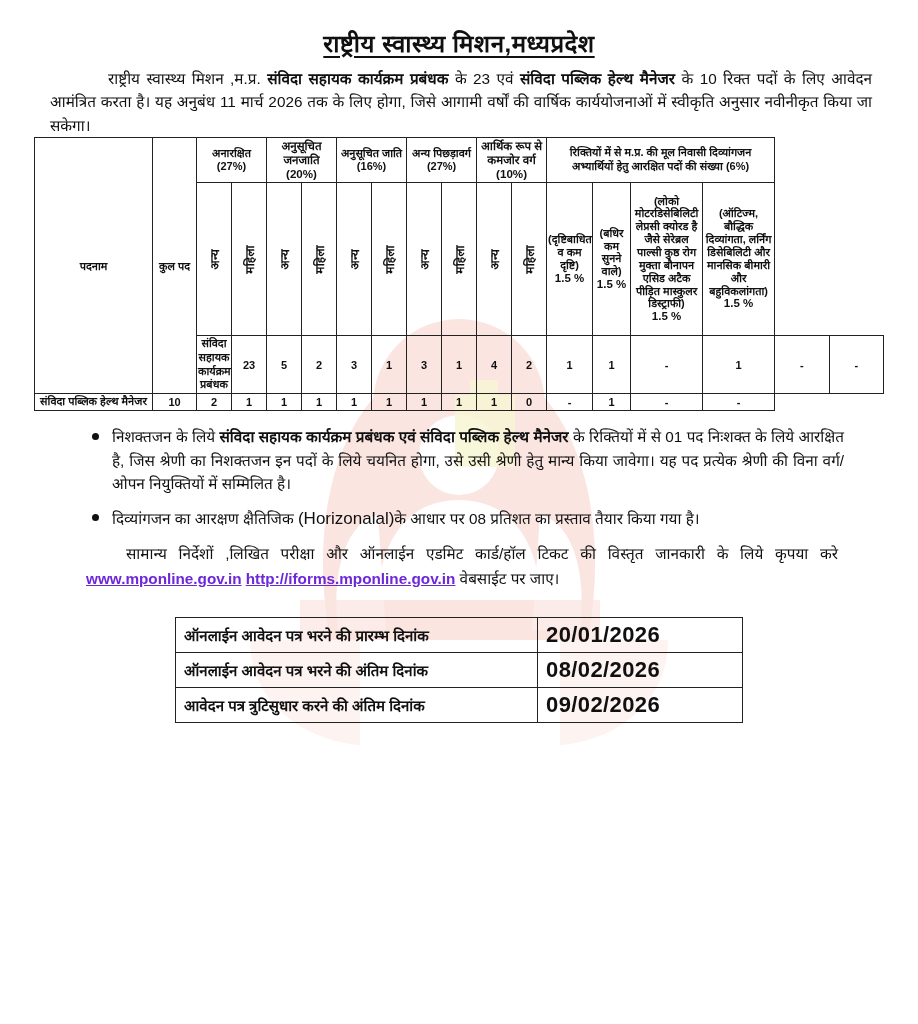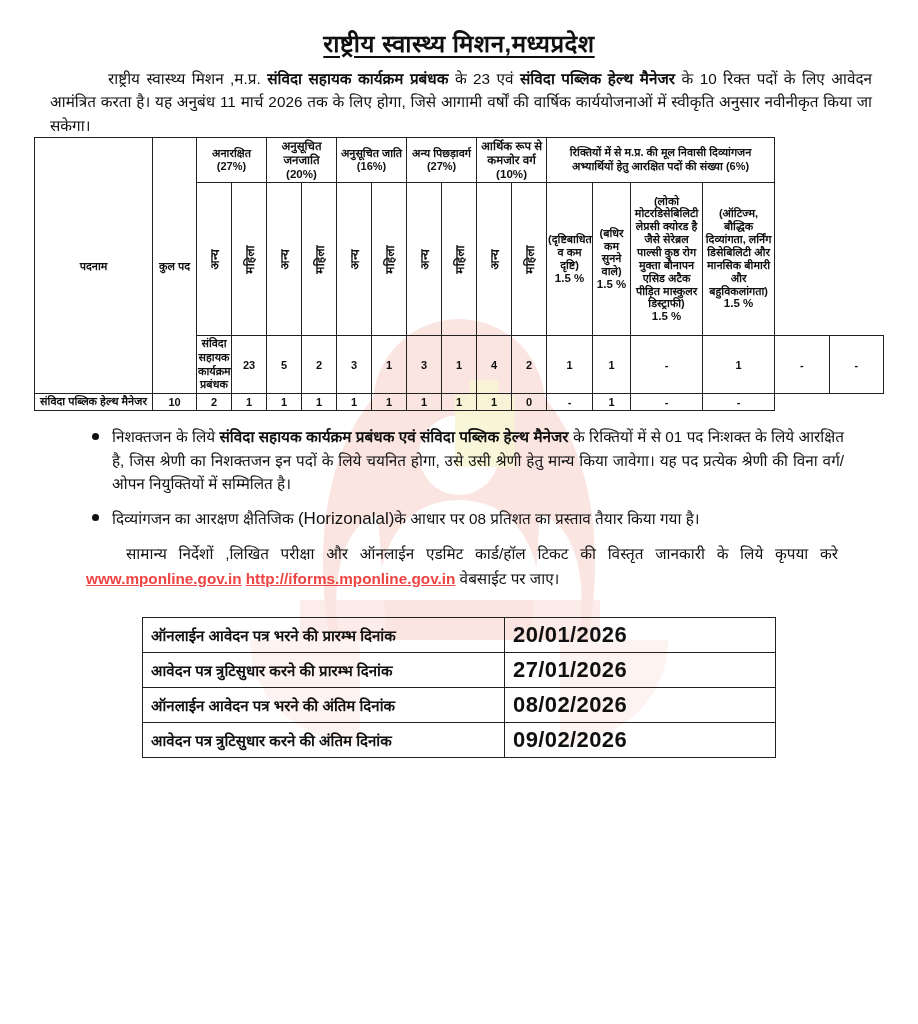"www.mponline.gov.in" .link { color: #ef4444 -> #6d28d9 }
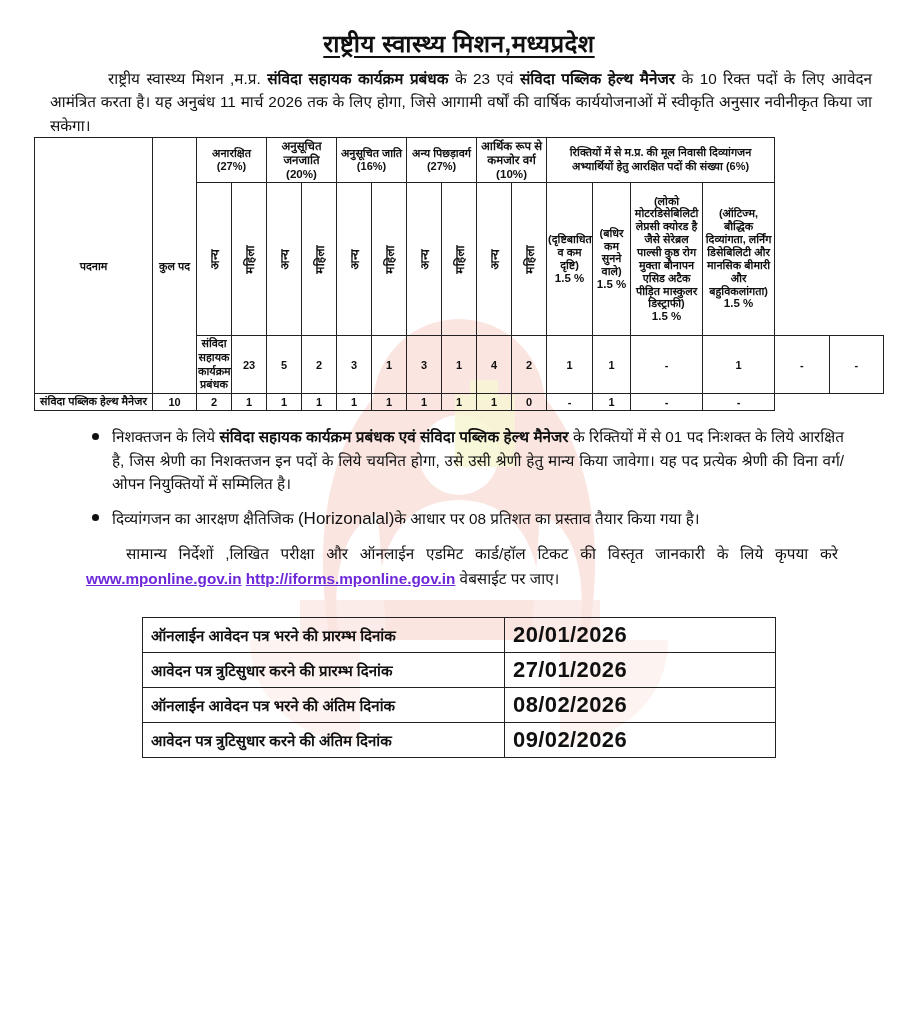"ऑनलाईन आवेदन पत्र भरने की" table.dates { width: 634px -> 568px }
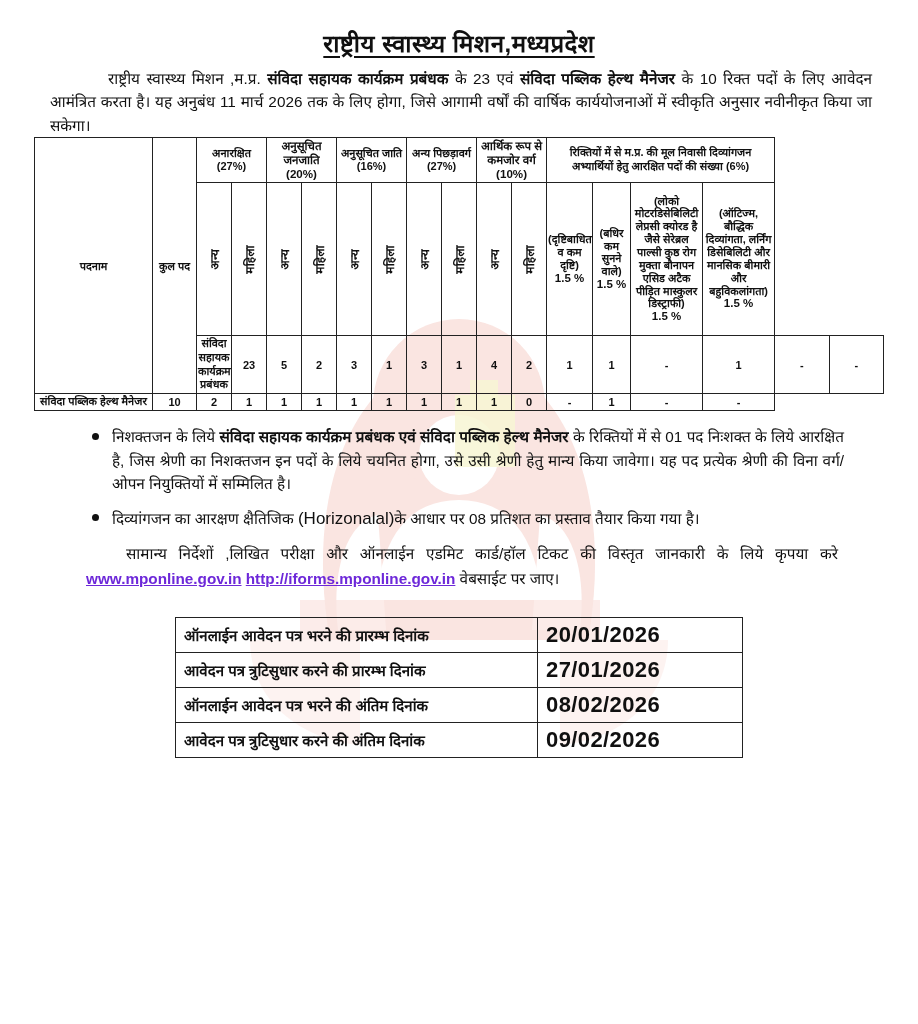"आवेदन पत्र त्रुटिसुधार करने की प्रारम्भ" tr { html: <tr> <td>आवेदन पत्र त्रुटिसुधार करने की प्रारम्भ दिनांक</td> <td>27/01/2026</td> </tr> -> none }
